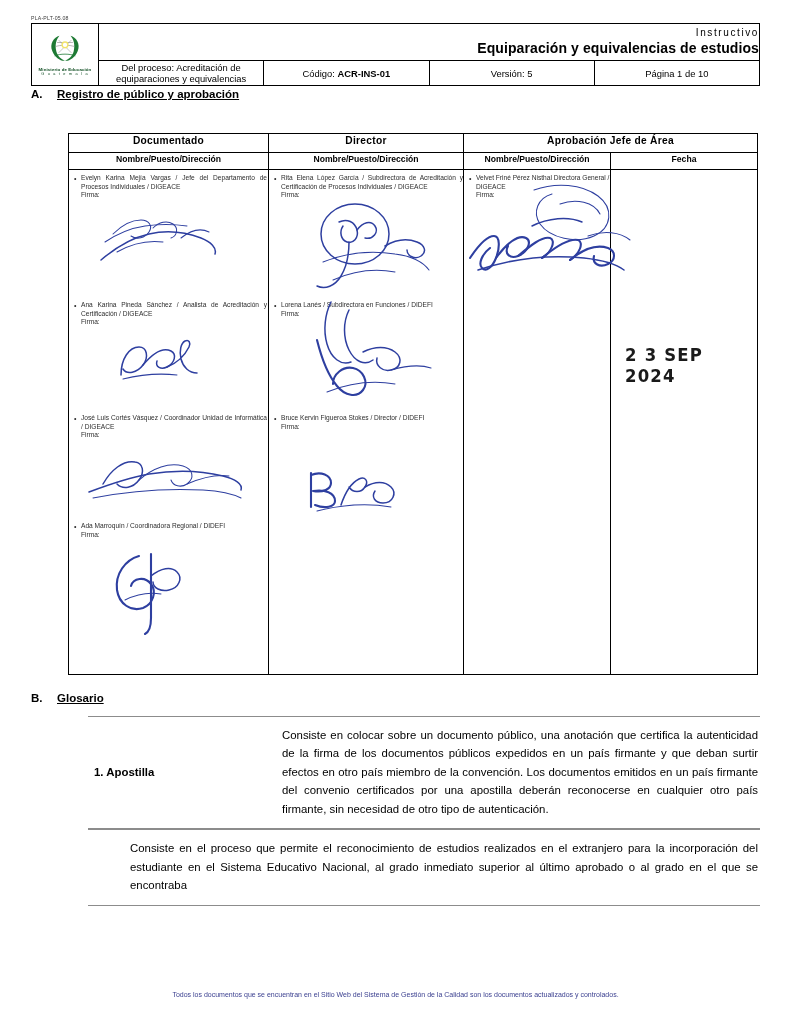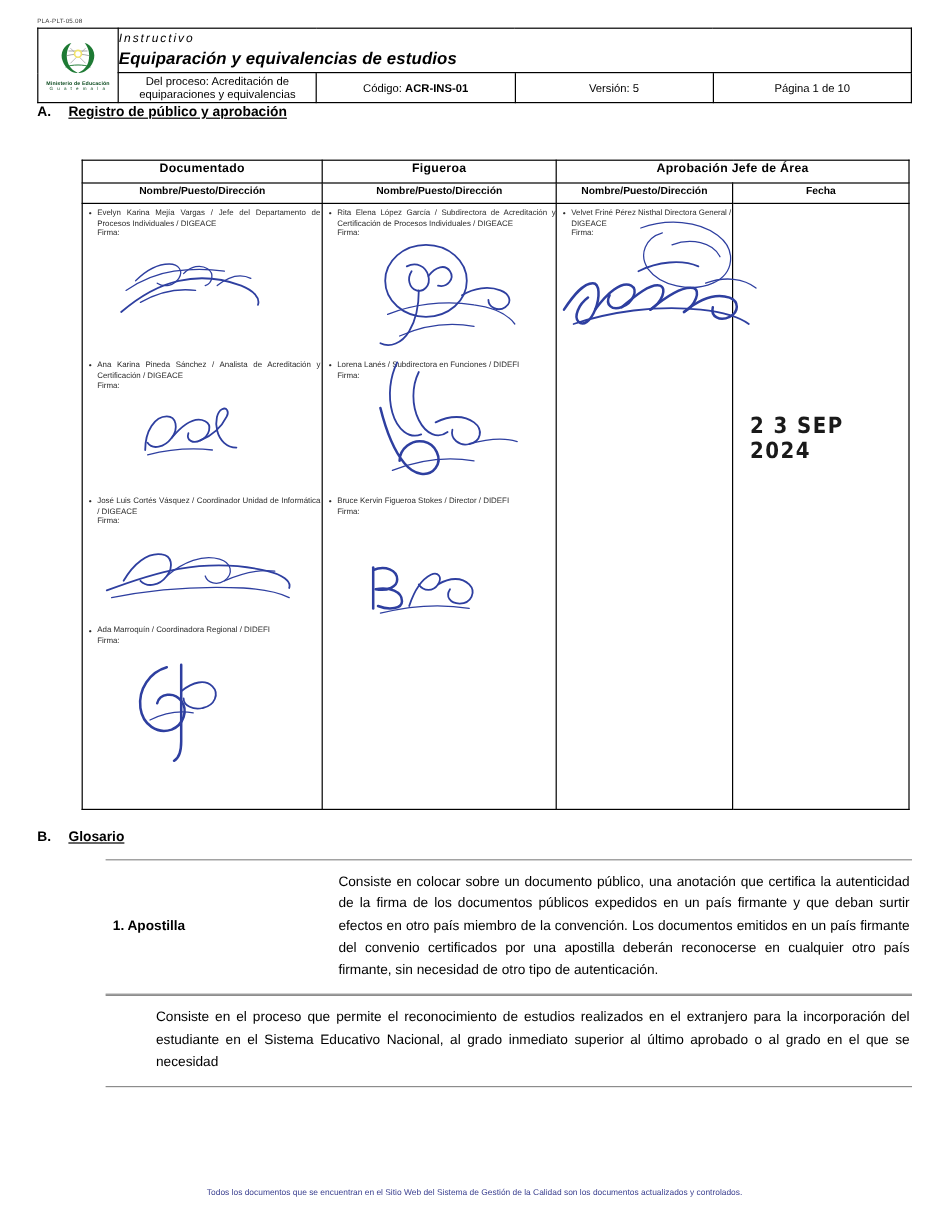"Instructivo" .title-cell { font-style: italic -> none; text-align: left -> right }
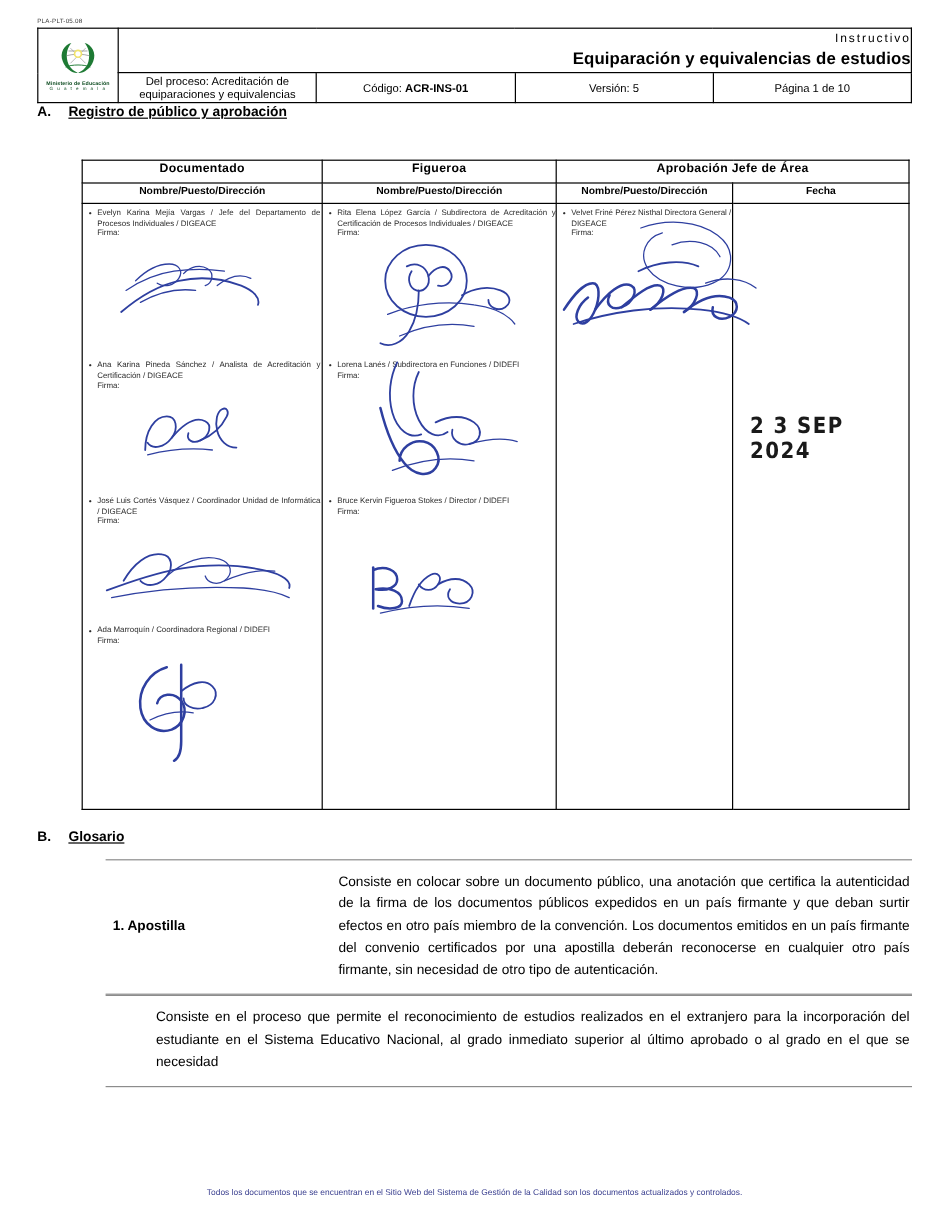"Figueroa" th { text: Figueroa -> Director }
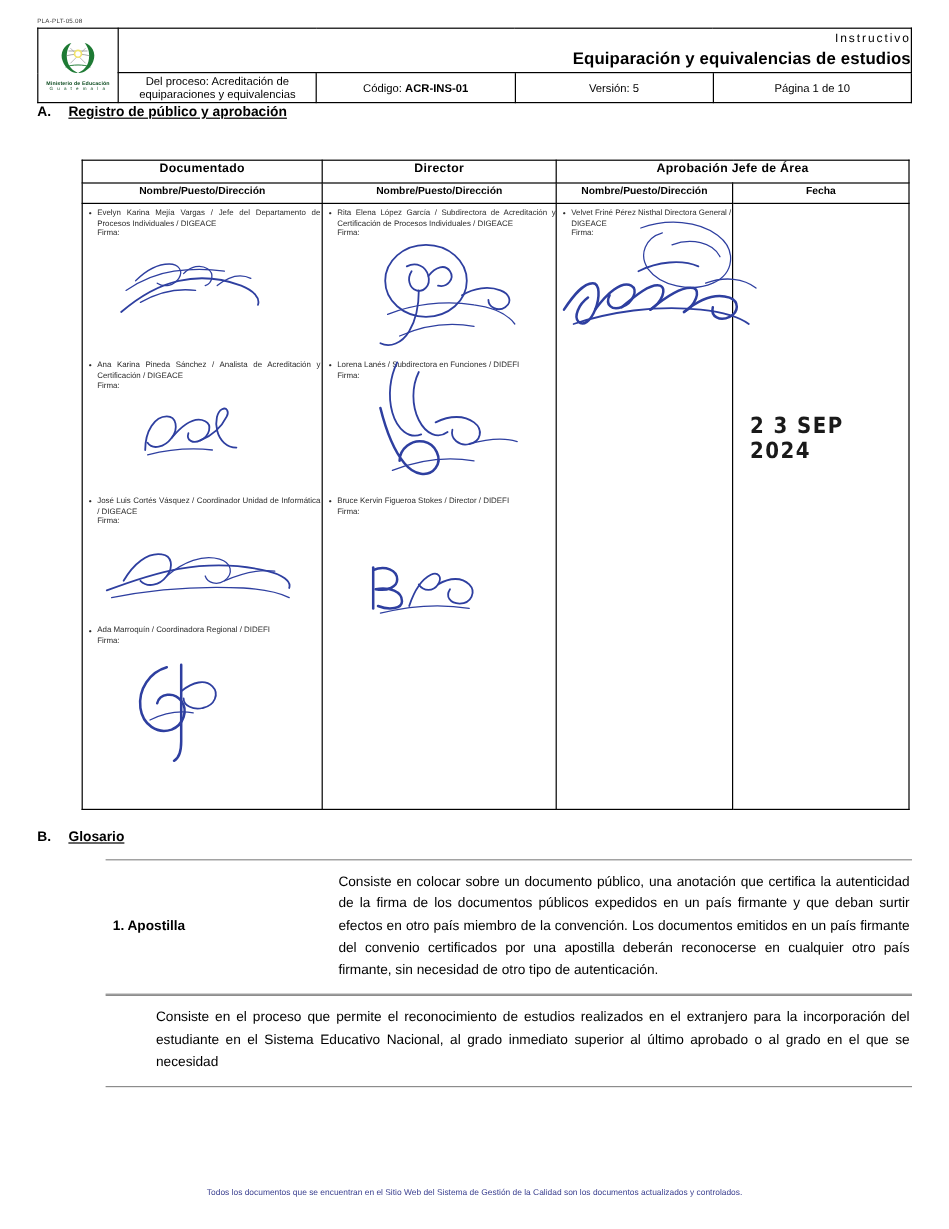"Consiste en el proceso que" div.gl-def { text: necesidad -> encontraba }
